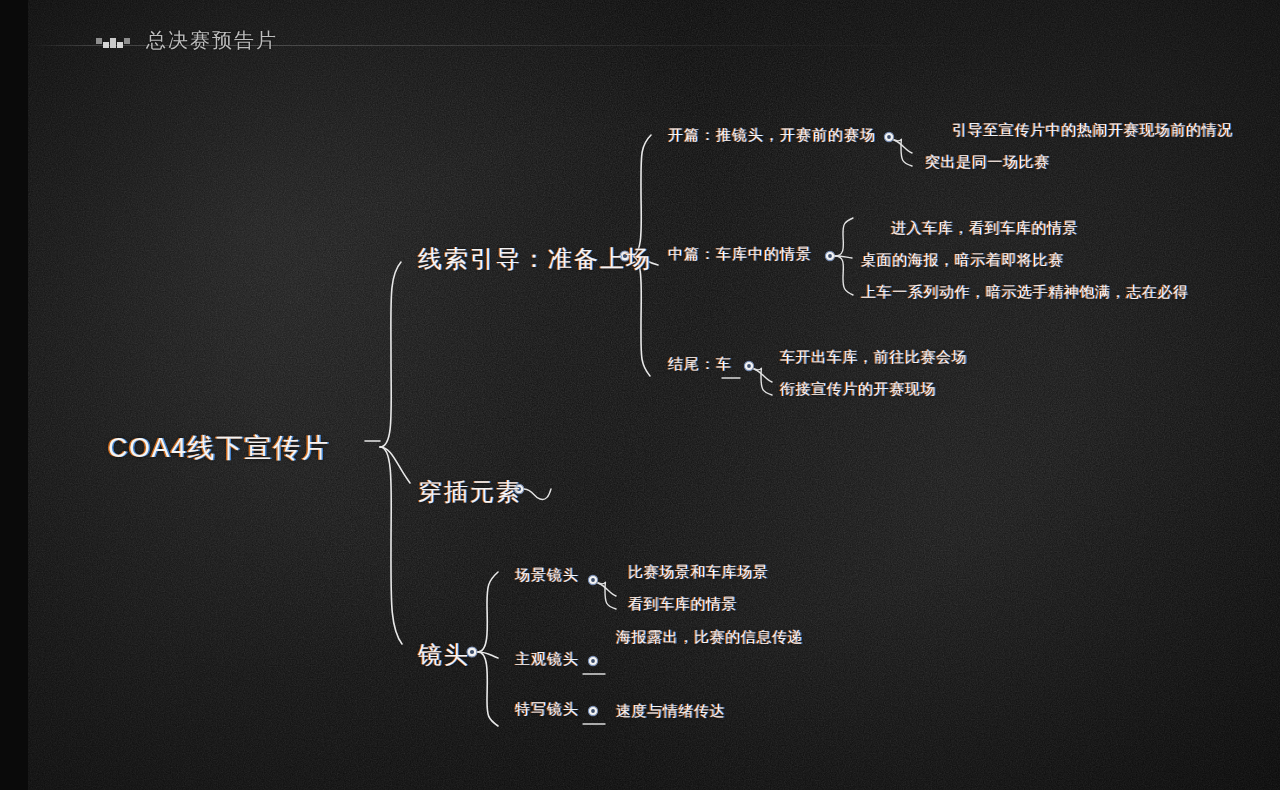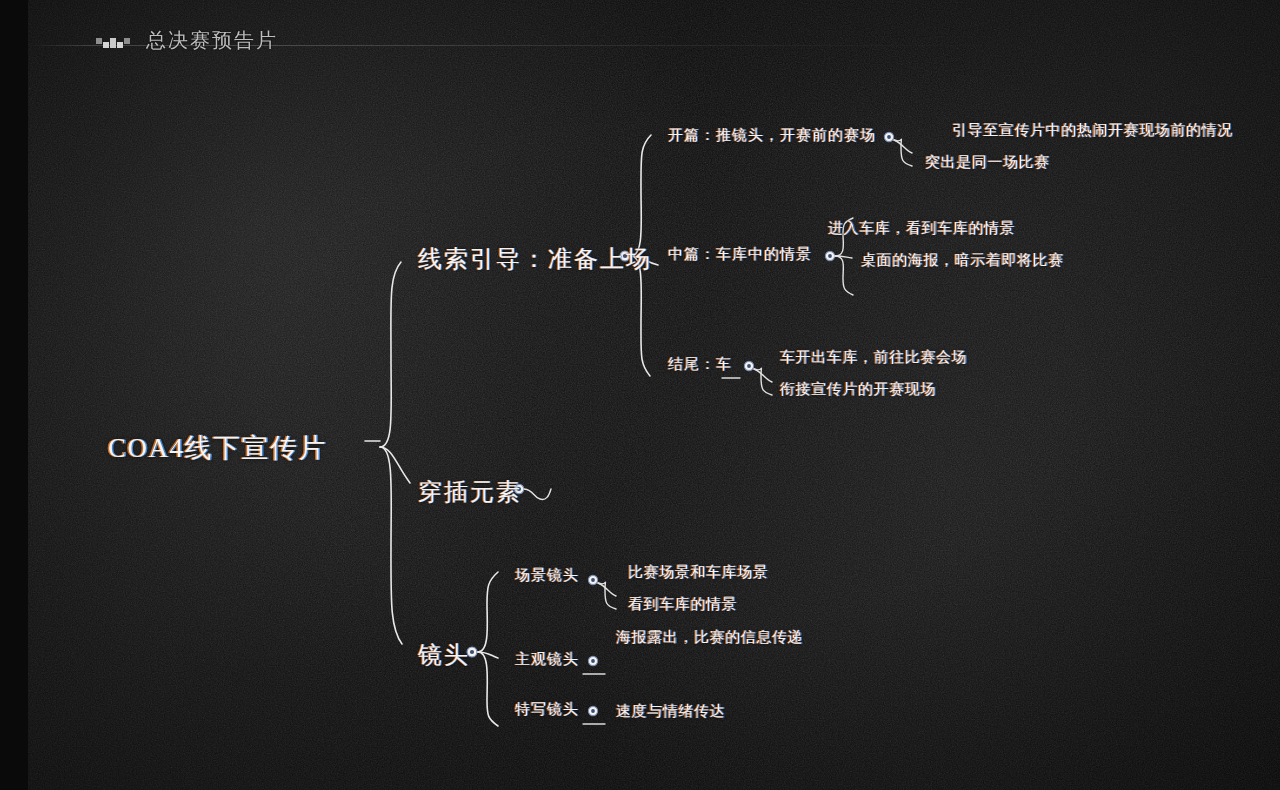"进入车库，看到车库的情景" div.node { left: 800px -> 863px }
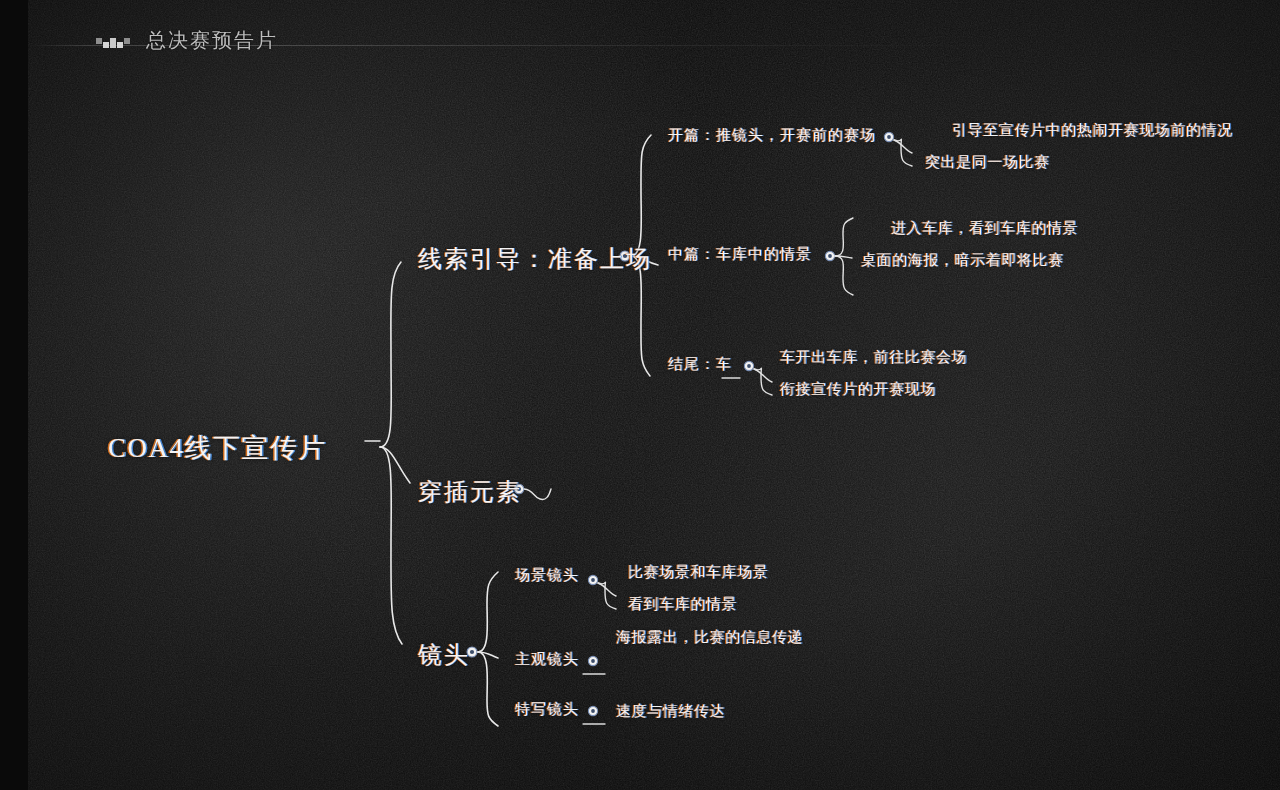"上车一系列动作，暗示选手精神饱满，志在必得" div.node { html: none -> <div>上车一系列动作，暗示选手精神饱满，志在必得</div> }
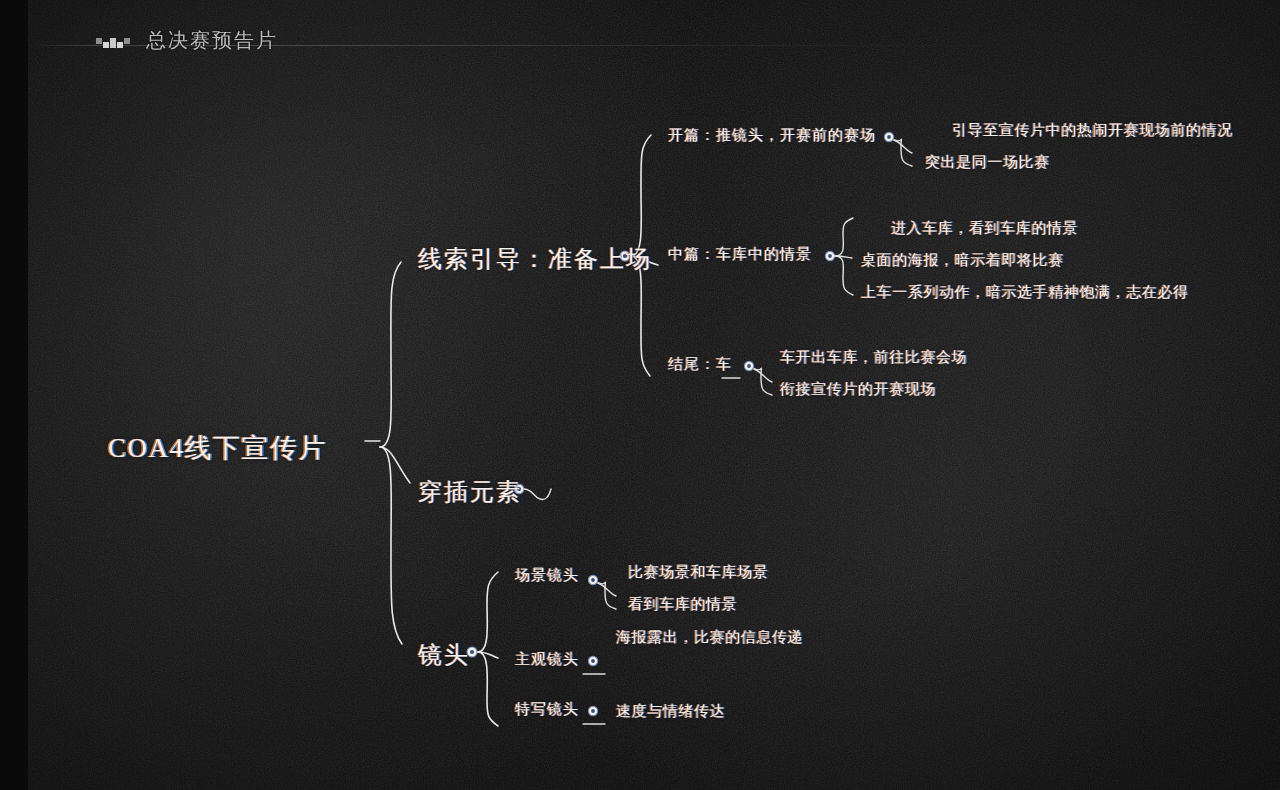"COA4线下宣传片" .root { font-family: Liberation Serif, serif -> none }
